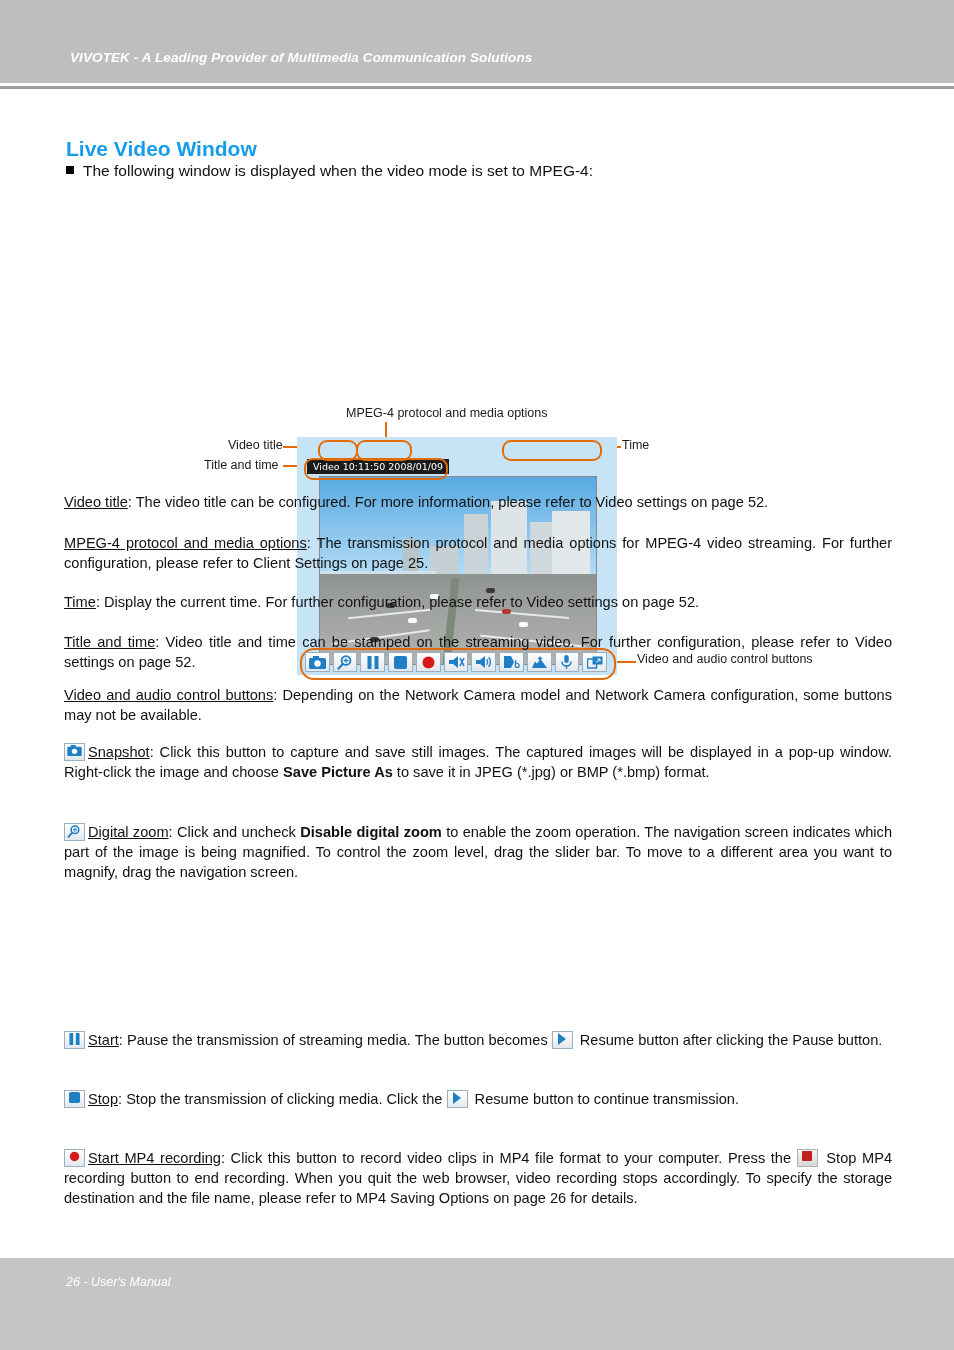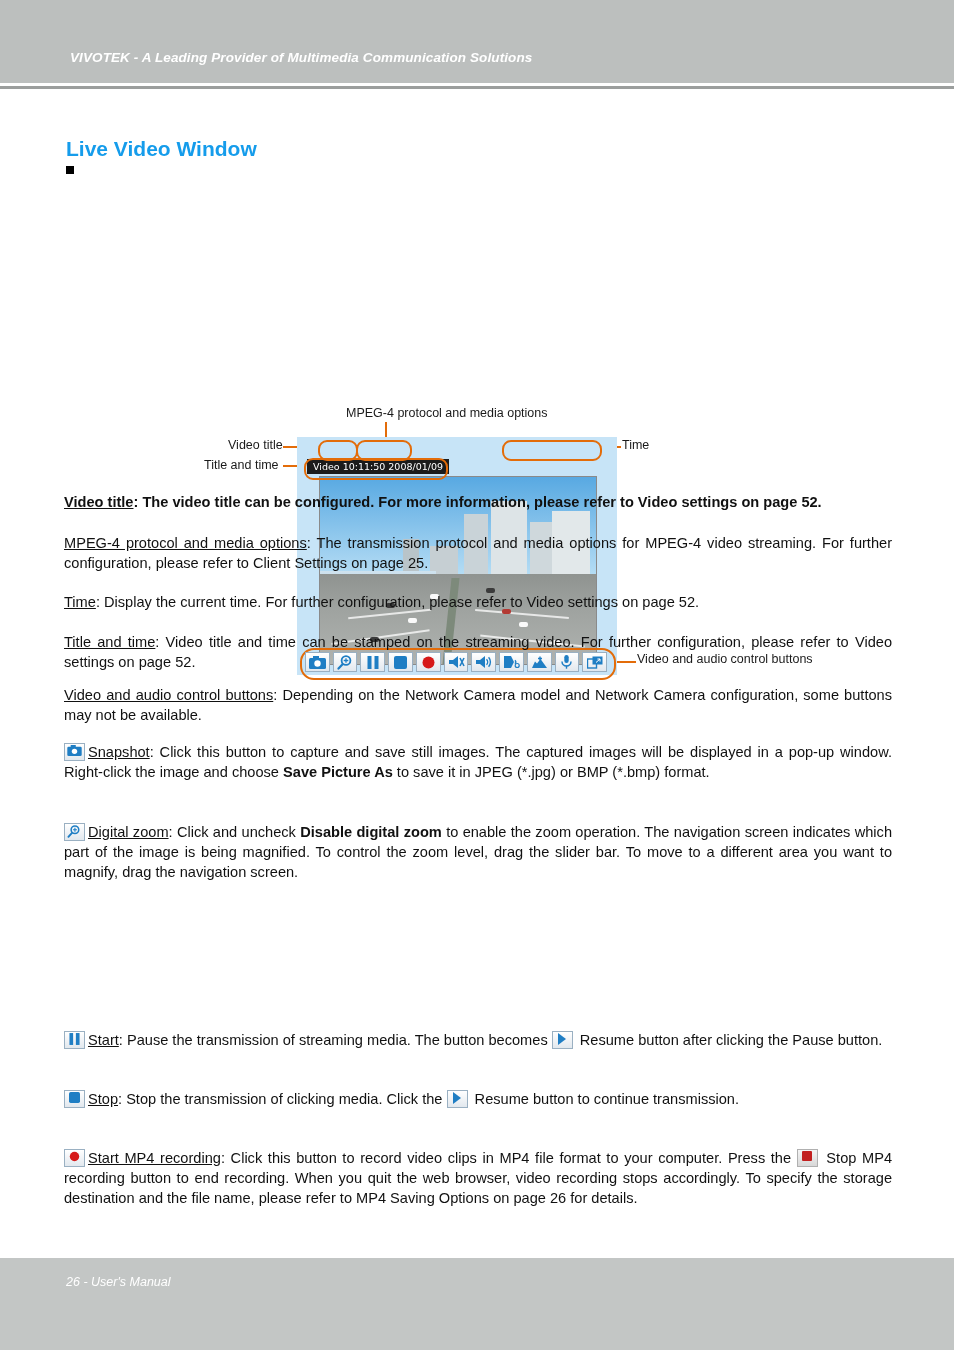"The following window is displayed" span { html: none -> <span>The following window is displayed when the video mode is set to MPEG-4:</span> }
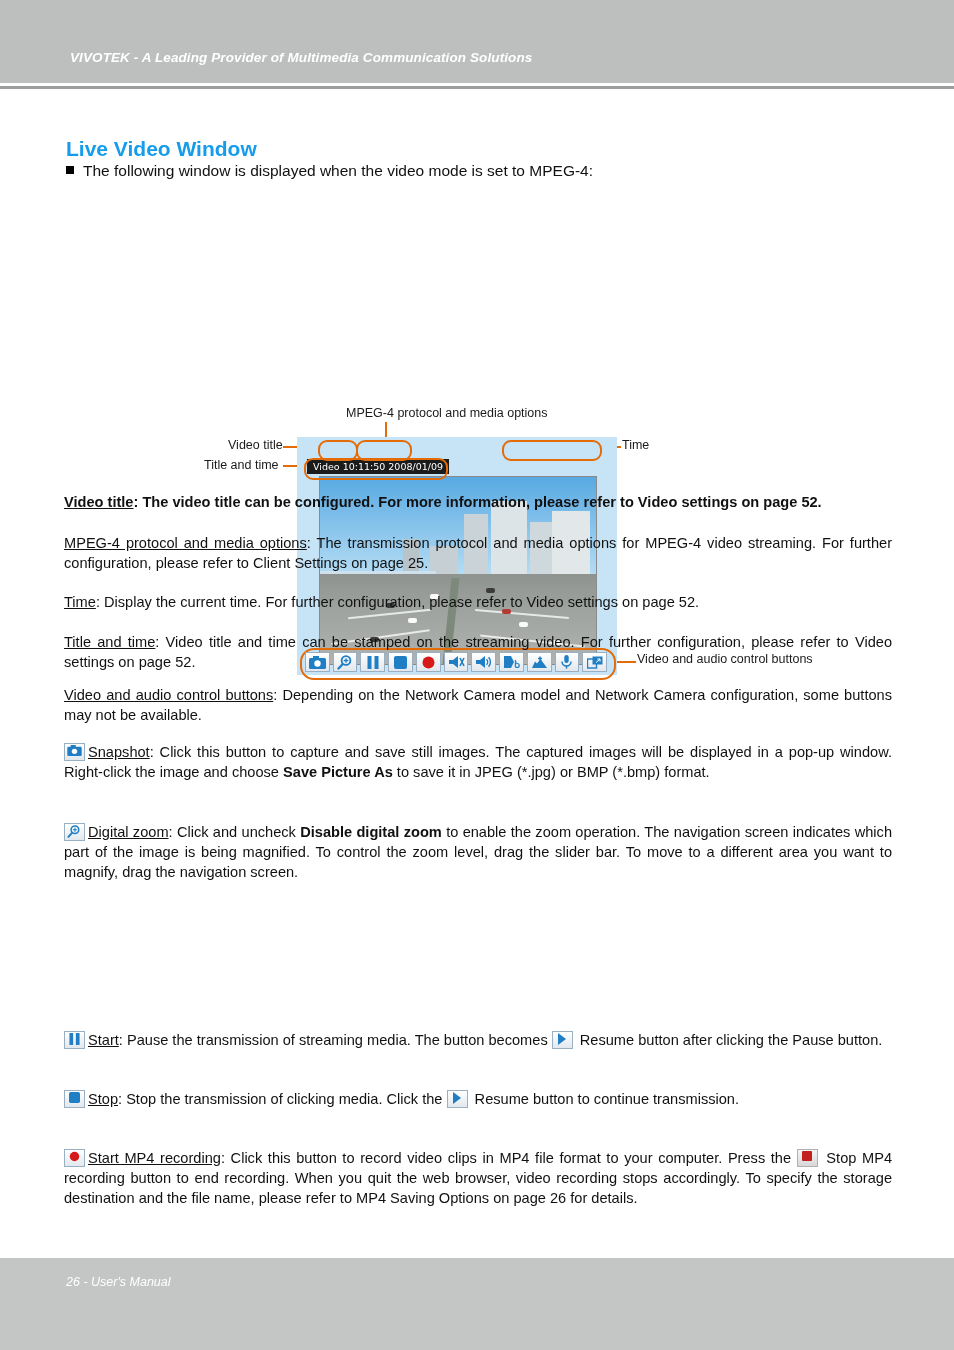"Video title: The video title" .p1 { font-weight: bold -> none }
